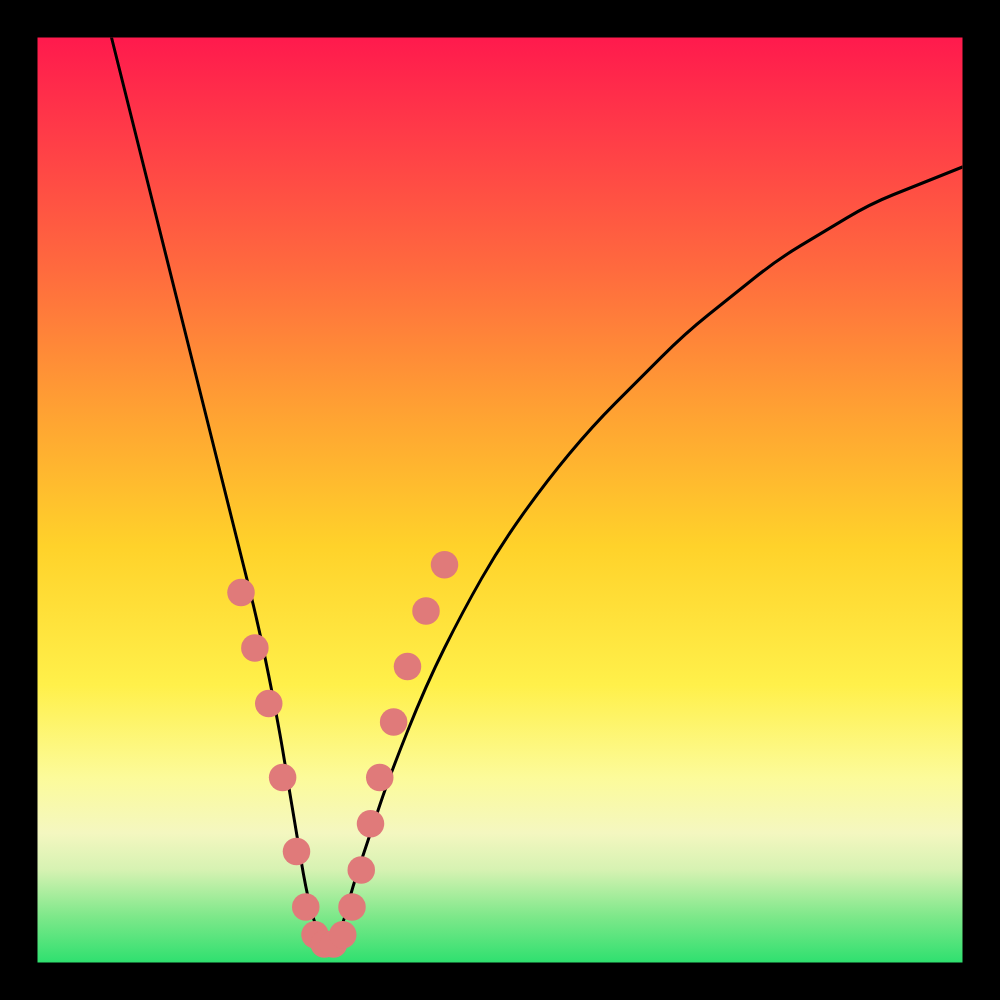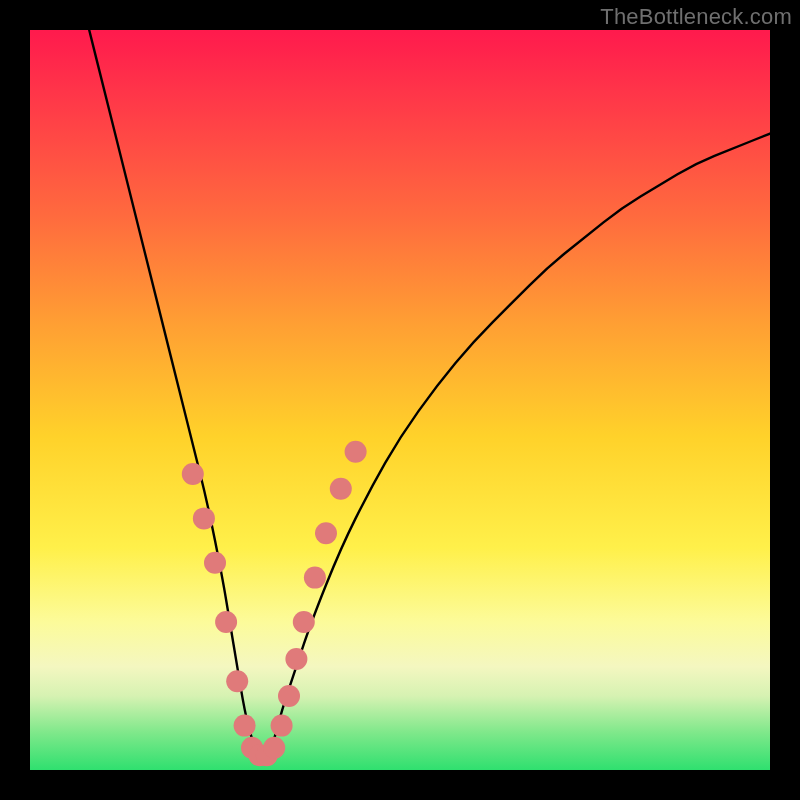"TheBottleneck.com" div.watermark { html: <div>TheBottleneck.com</div> -> none }
